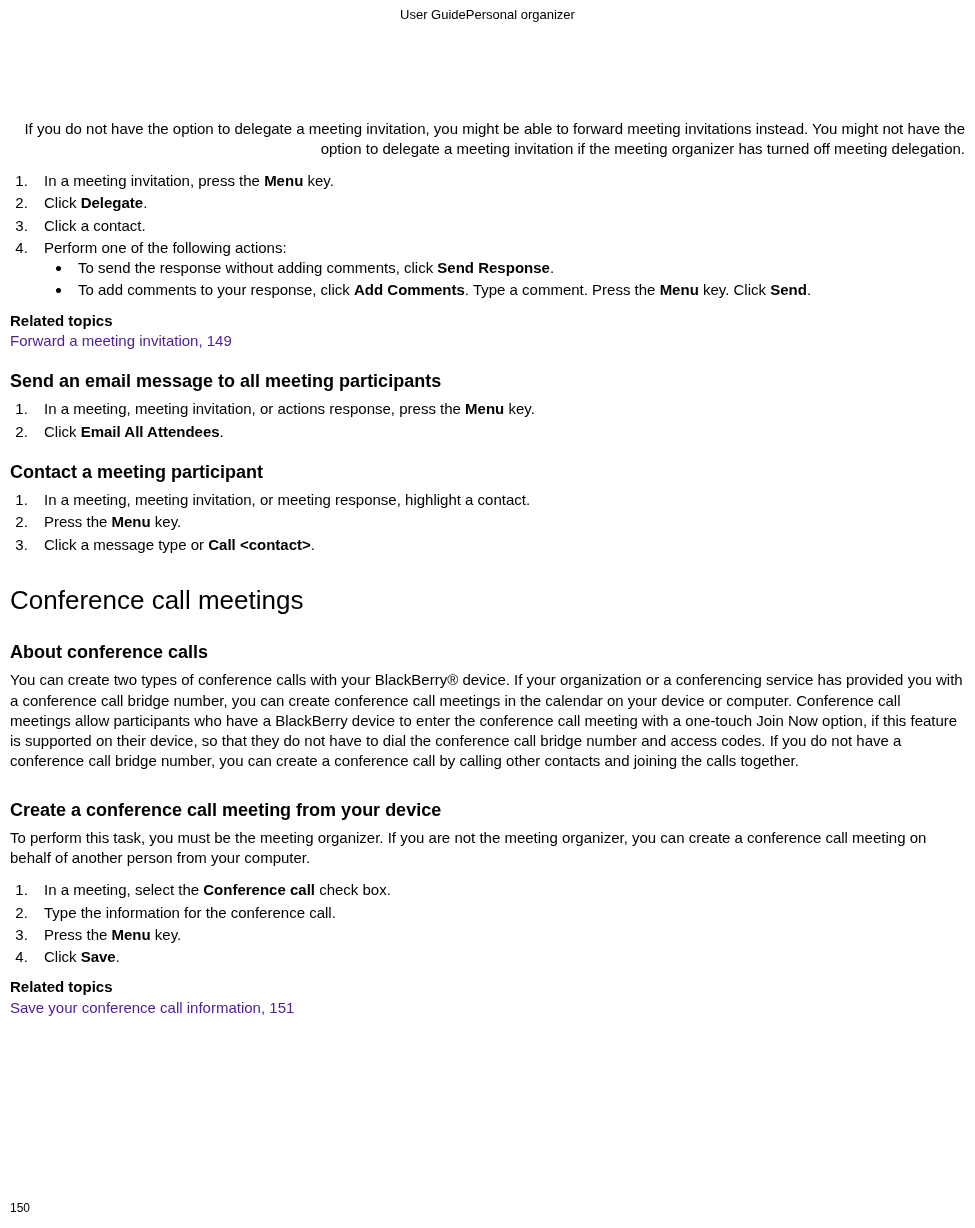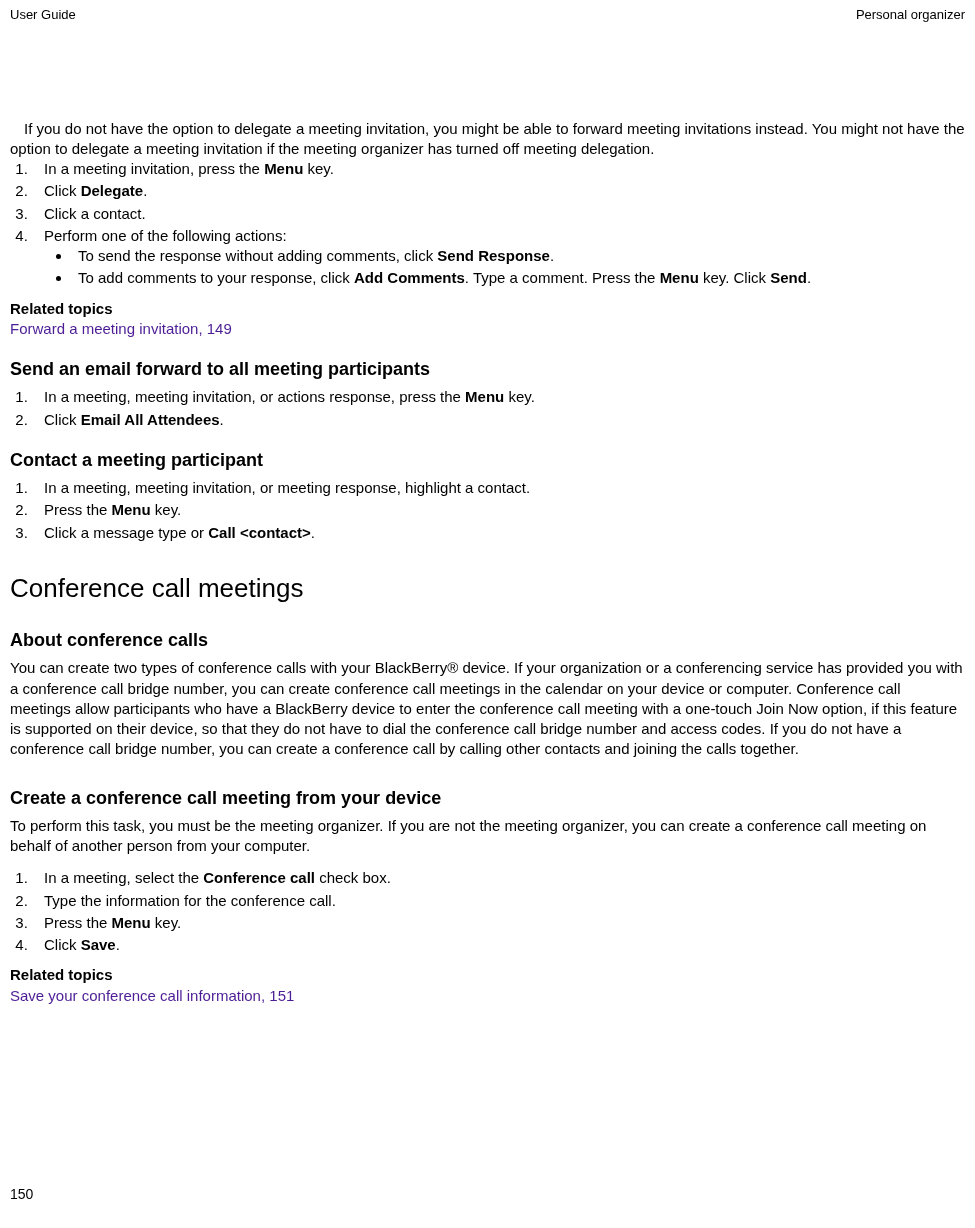"User Guide" .header { justify-content: space-between -> center }
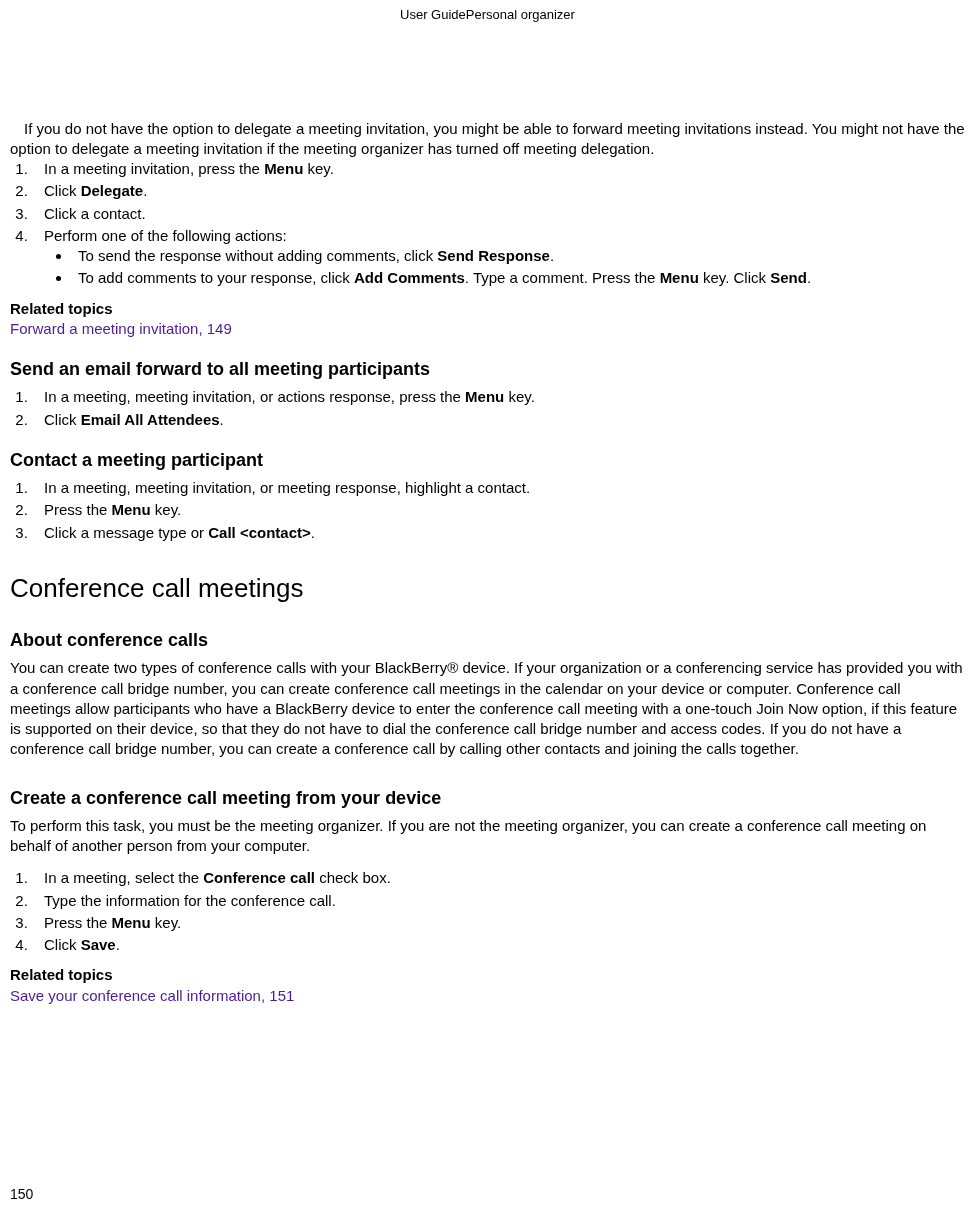"If you do not have" .intro-para { margin-bottom: 0 -> 12px; text-align: none -> right }
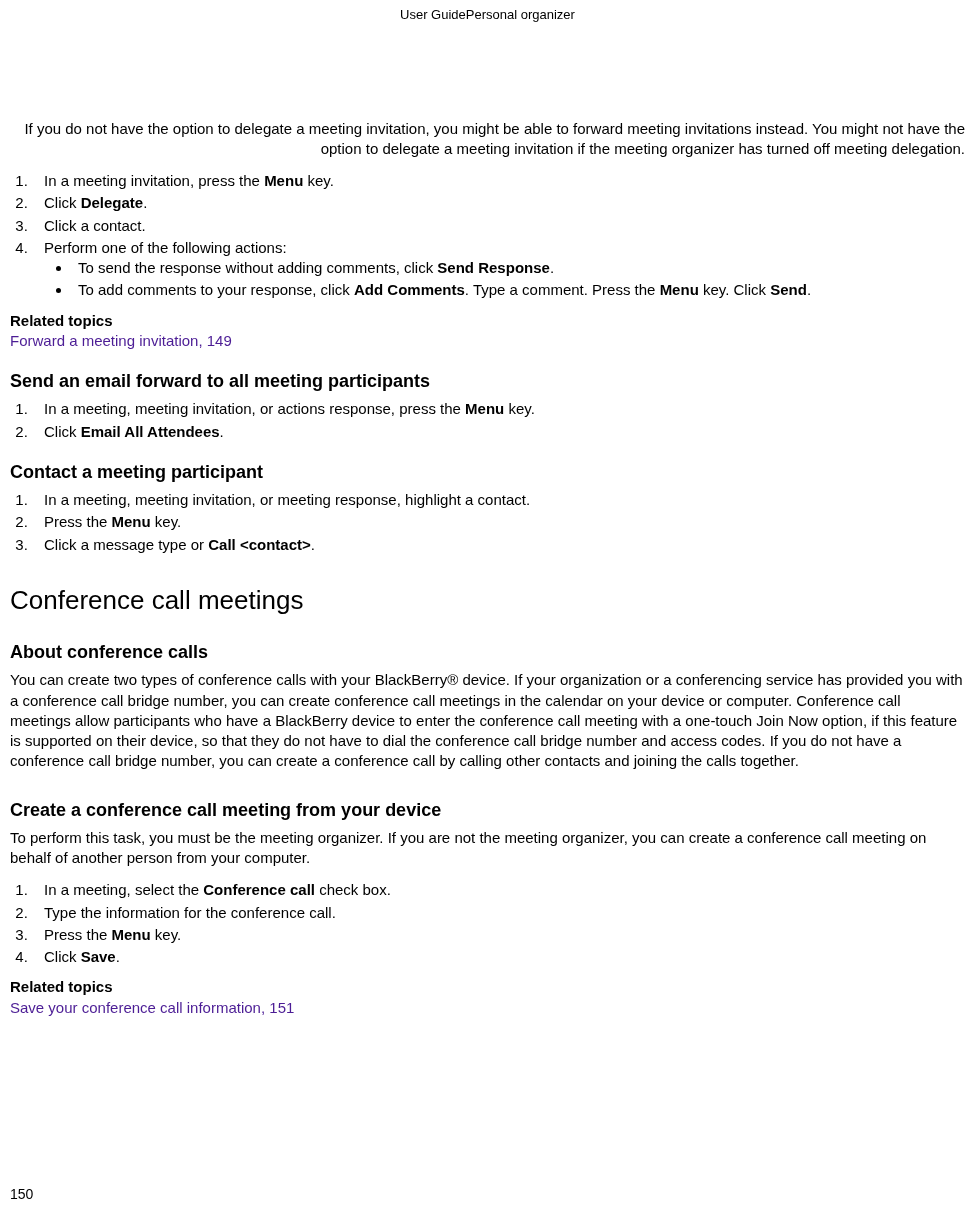"Send an email forward to" h3 { text: forward -> message }
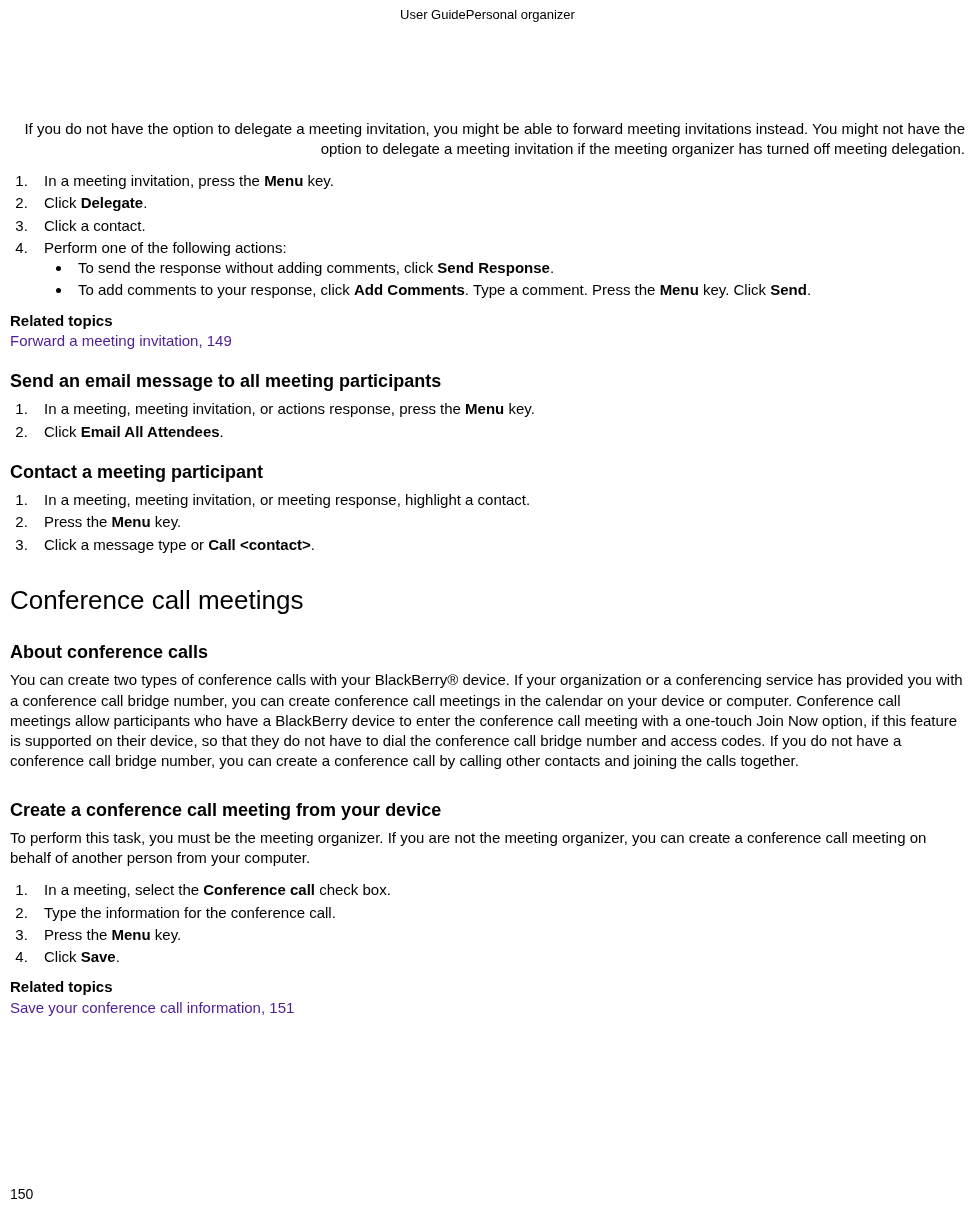"150" .page-number { bottom: 24px -> 12px; font-size: 14px -> 12px }
